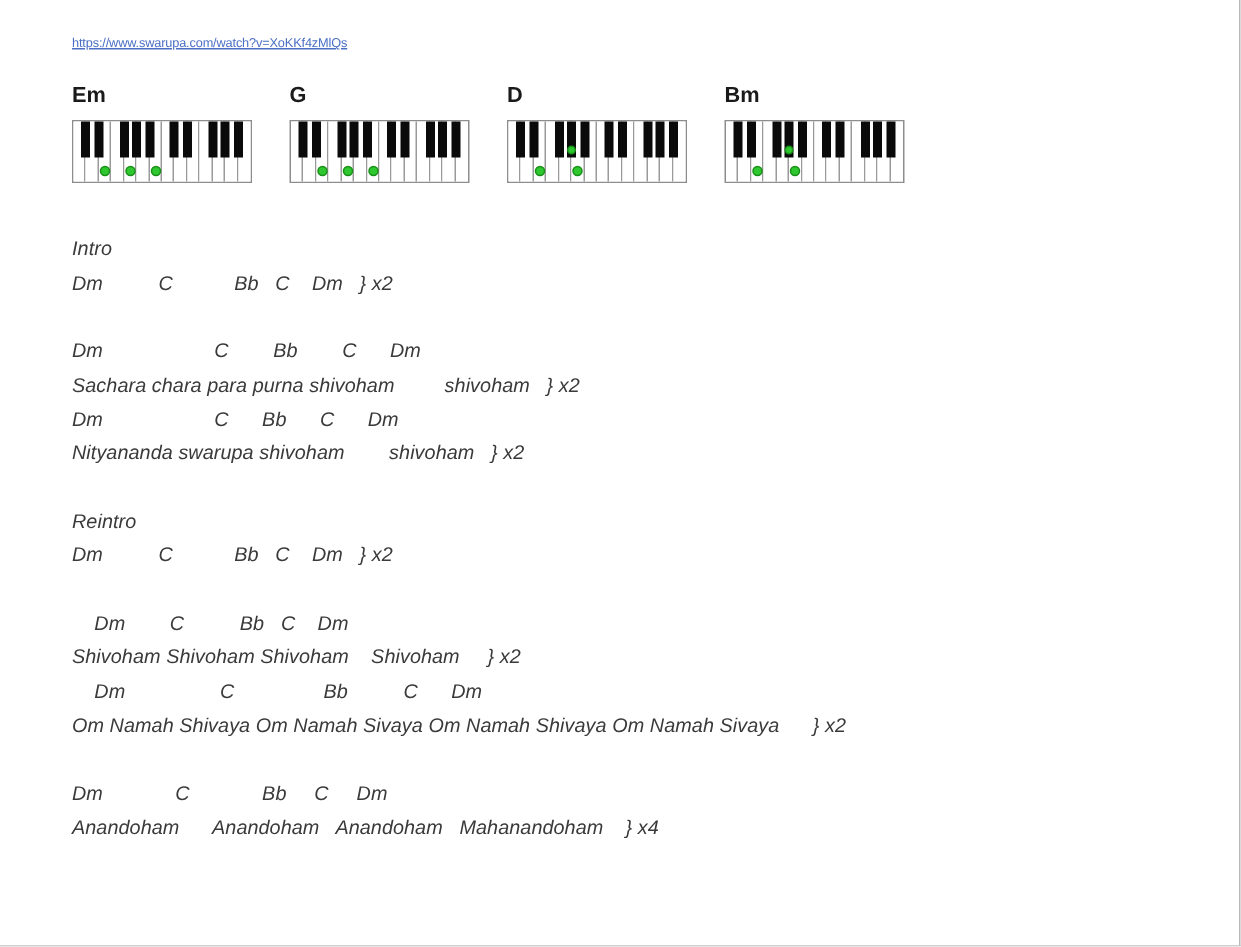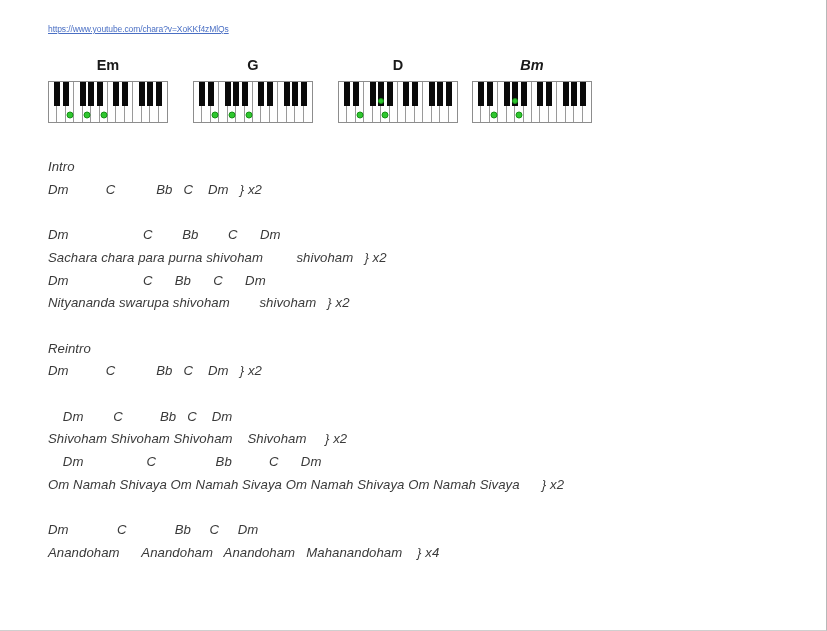"https://www.youtube.com/chara?v=XoKKf4zM" a.url { text: https://www.youtube.com/chara -> https://www.swarupa.com/watch }
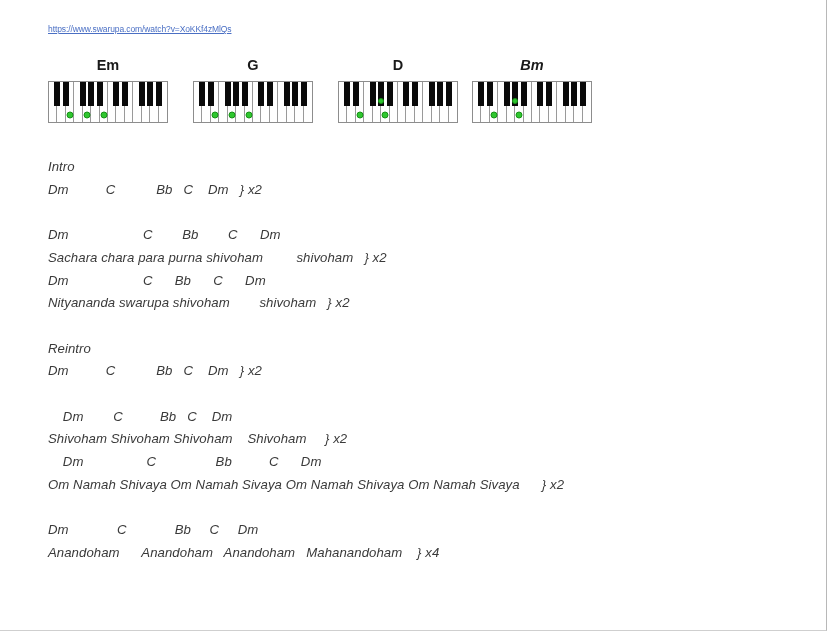"Em" .chord-name { text-align: center -> none }
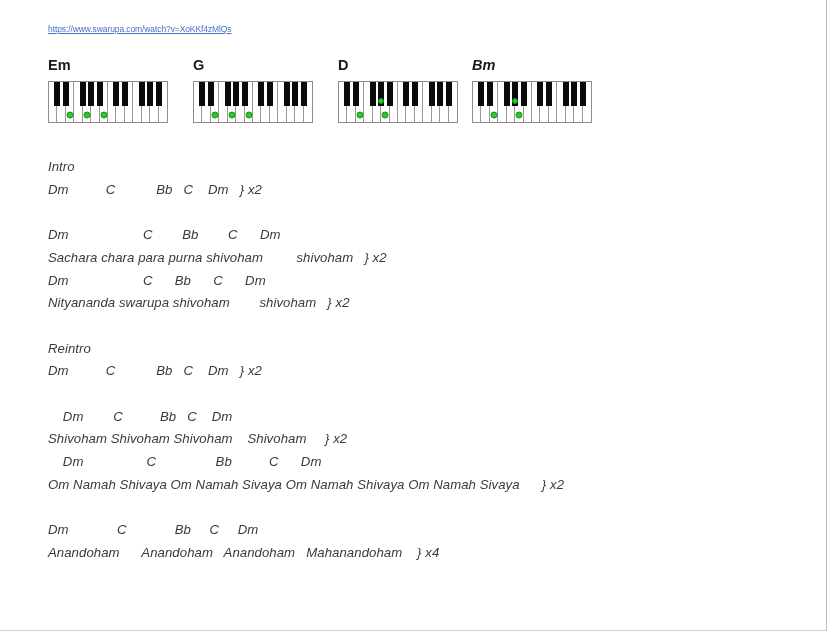"Bm" div.chord { font-style: italic -> none; left: 424px -> 435px }
